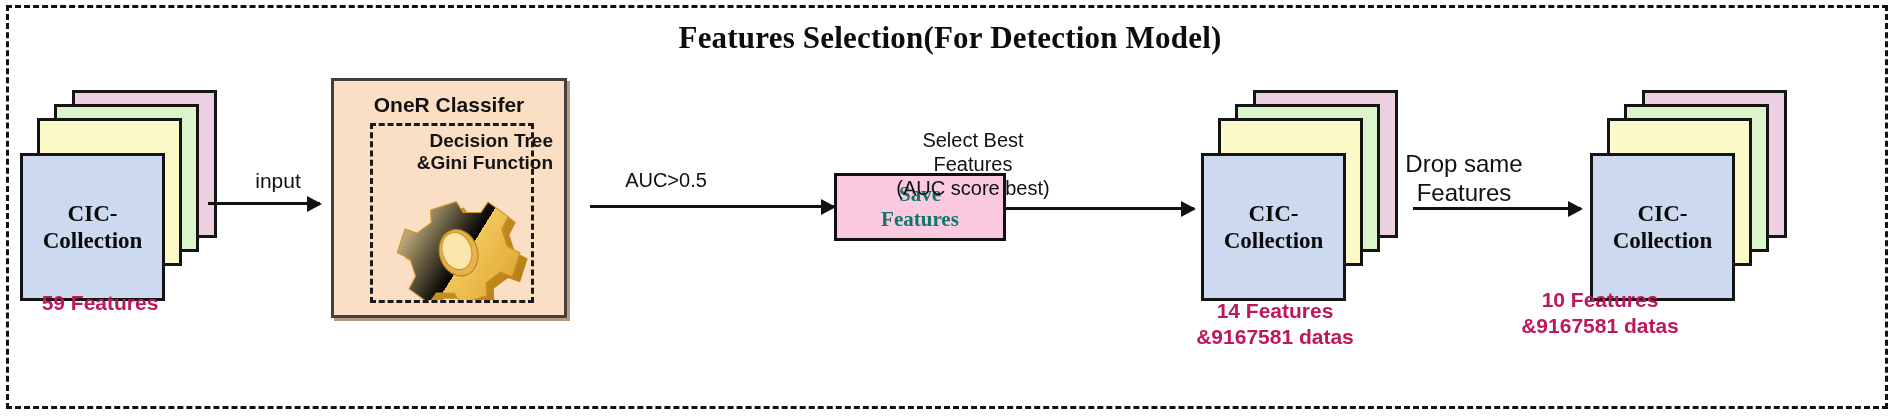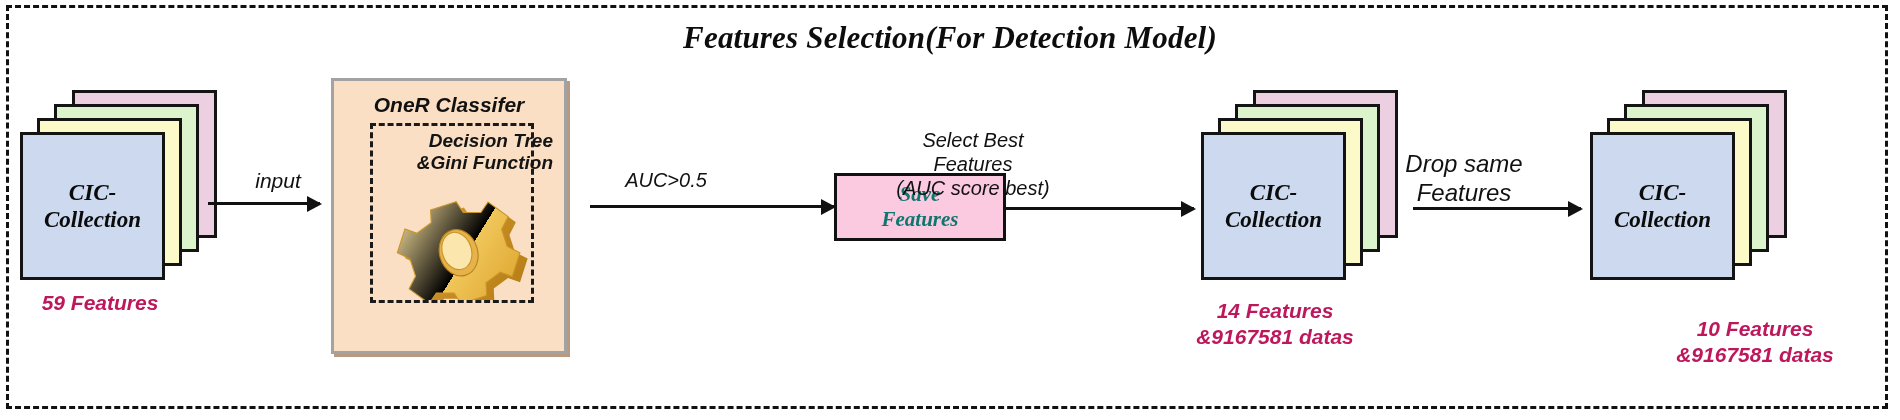"Features Selection(For Detection Model)" #stage { font-style: italic -> none }
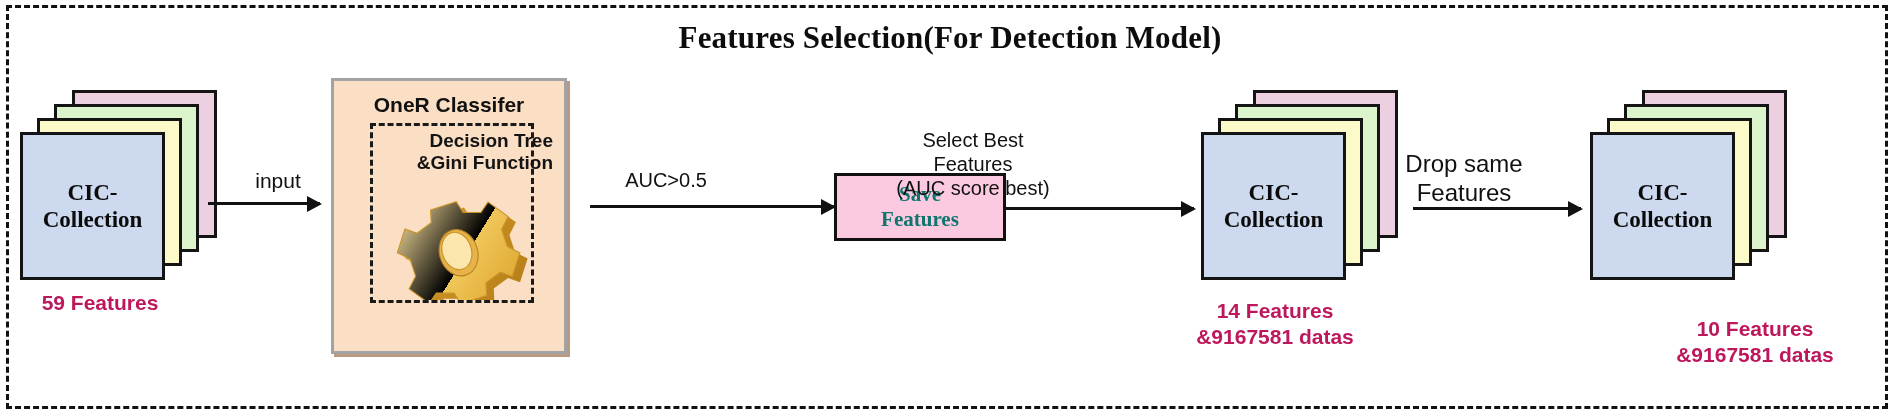"OneR Classifer" .oner-box { border: 3px solid #a3a3a3 -> 3px solid #404040; height: 276px -> 240px }
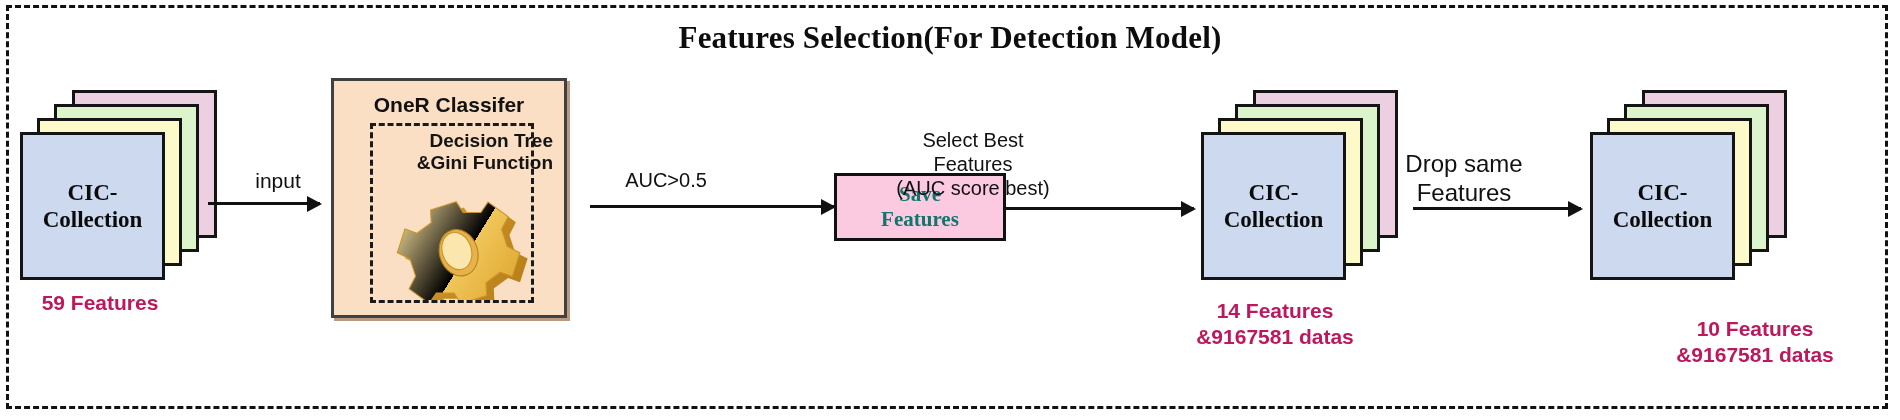"CIC- Collection" .sheet.front { margin-top: none -> 21px }
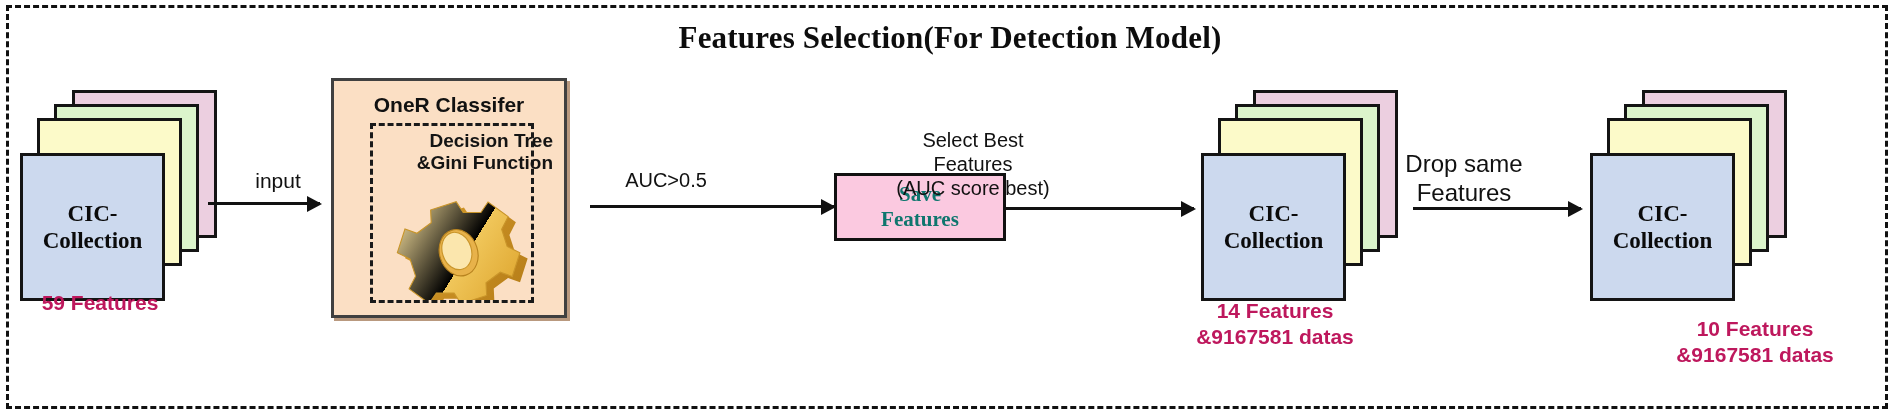"10 Features" div.stack-caption { left: 1660px -> 1505px; margin-top: 29px -> none }
